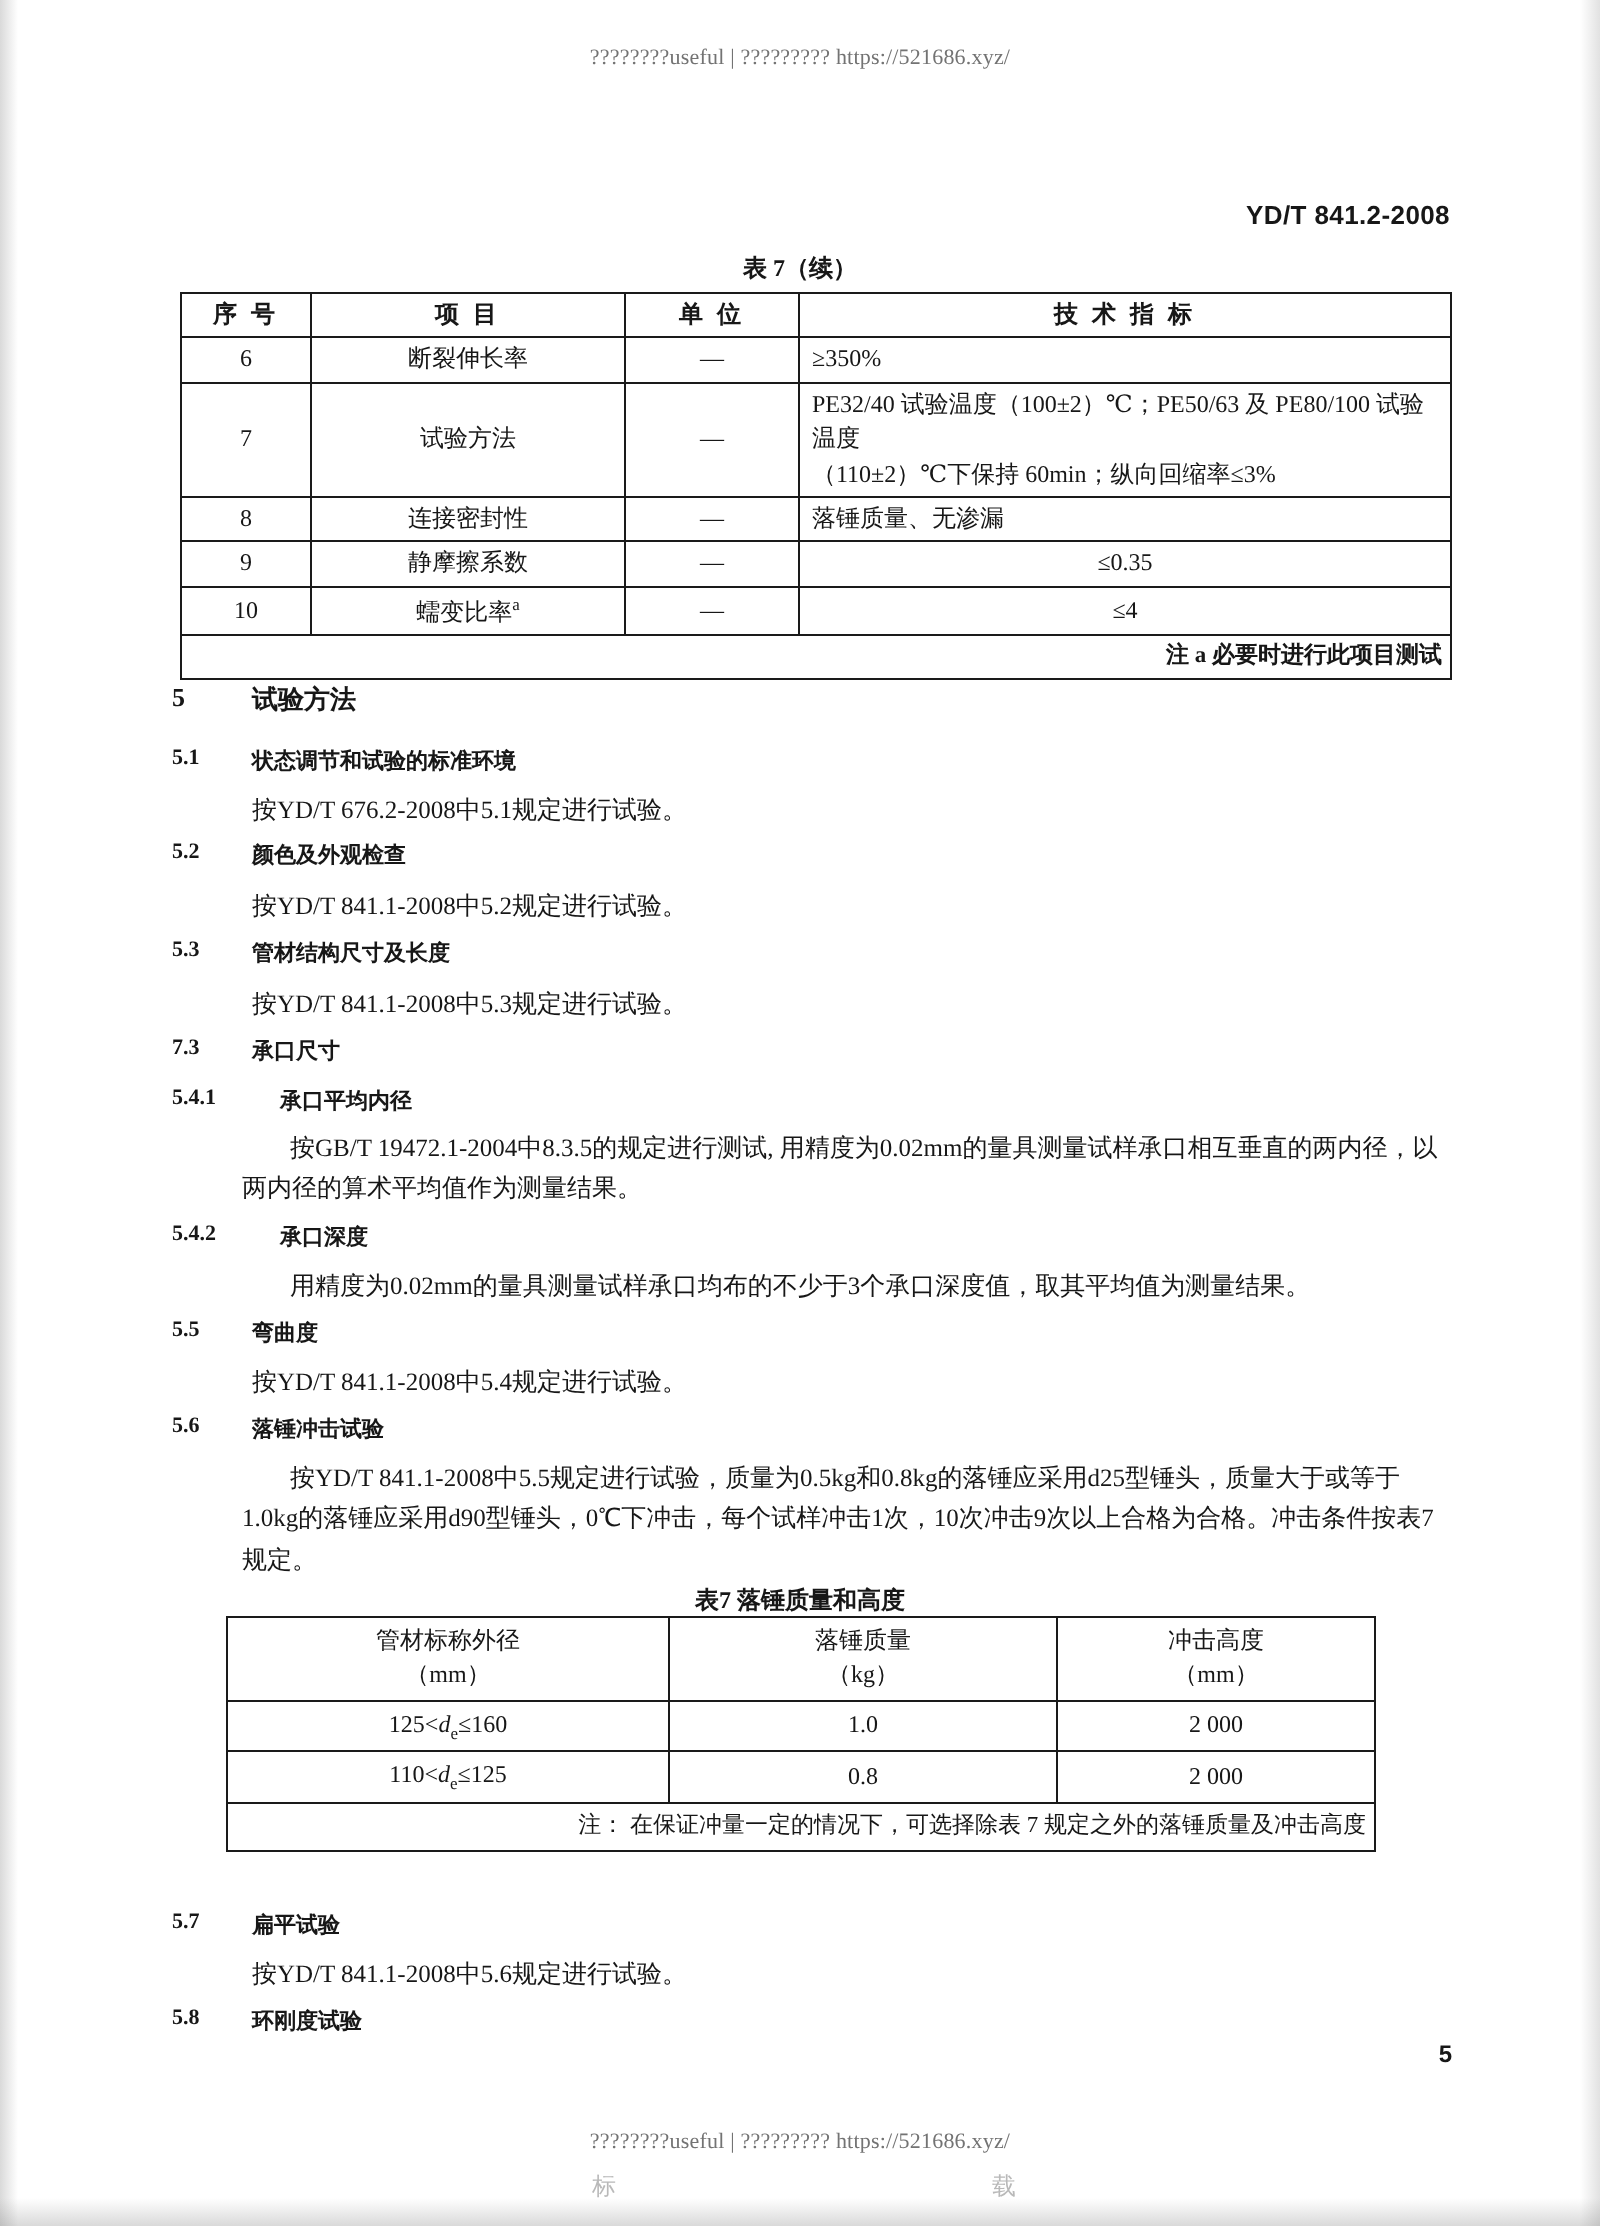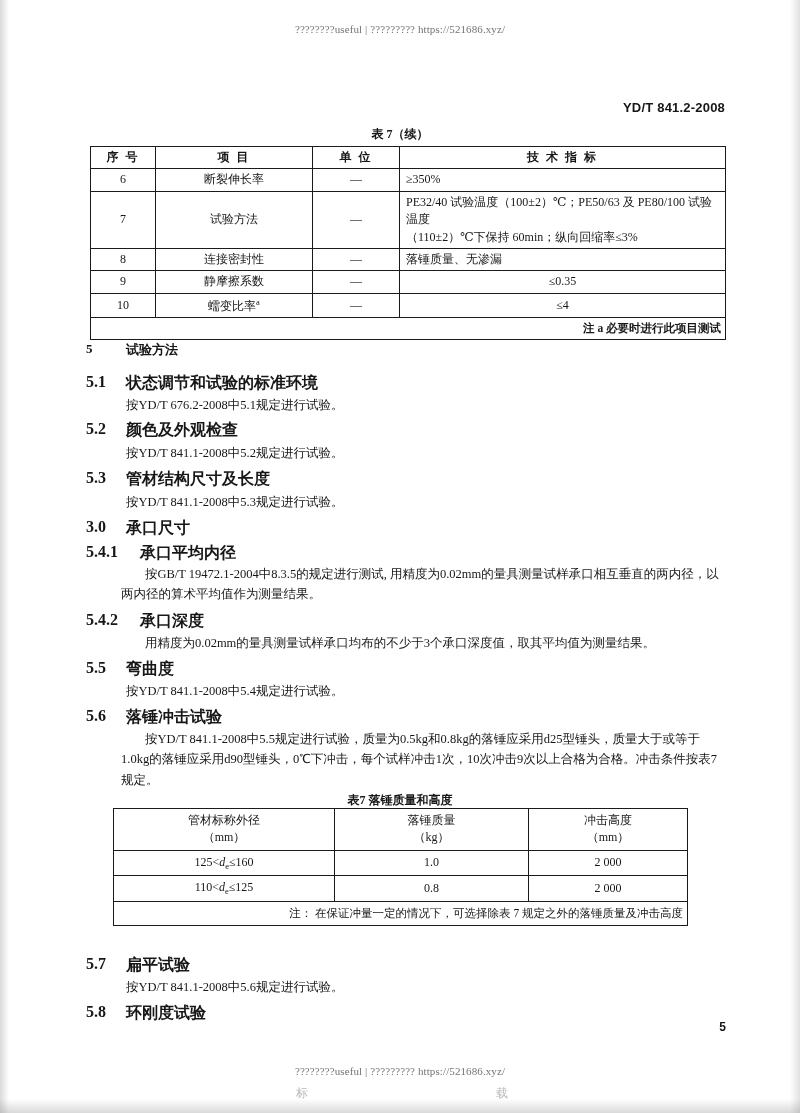"5.1" .h3 { font-size: 16px -> 11px }
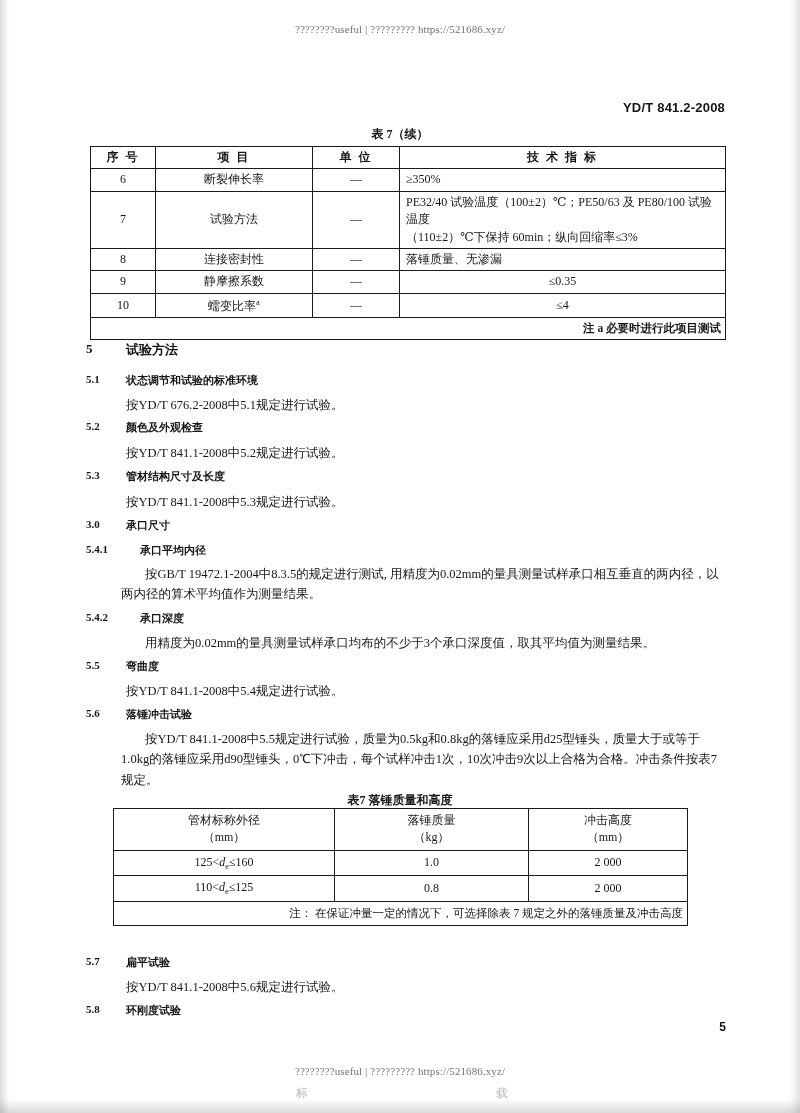"3.0" span.h3 { text: 3.0 -> 7.3 }
